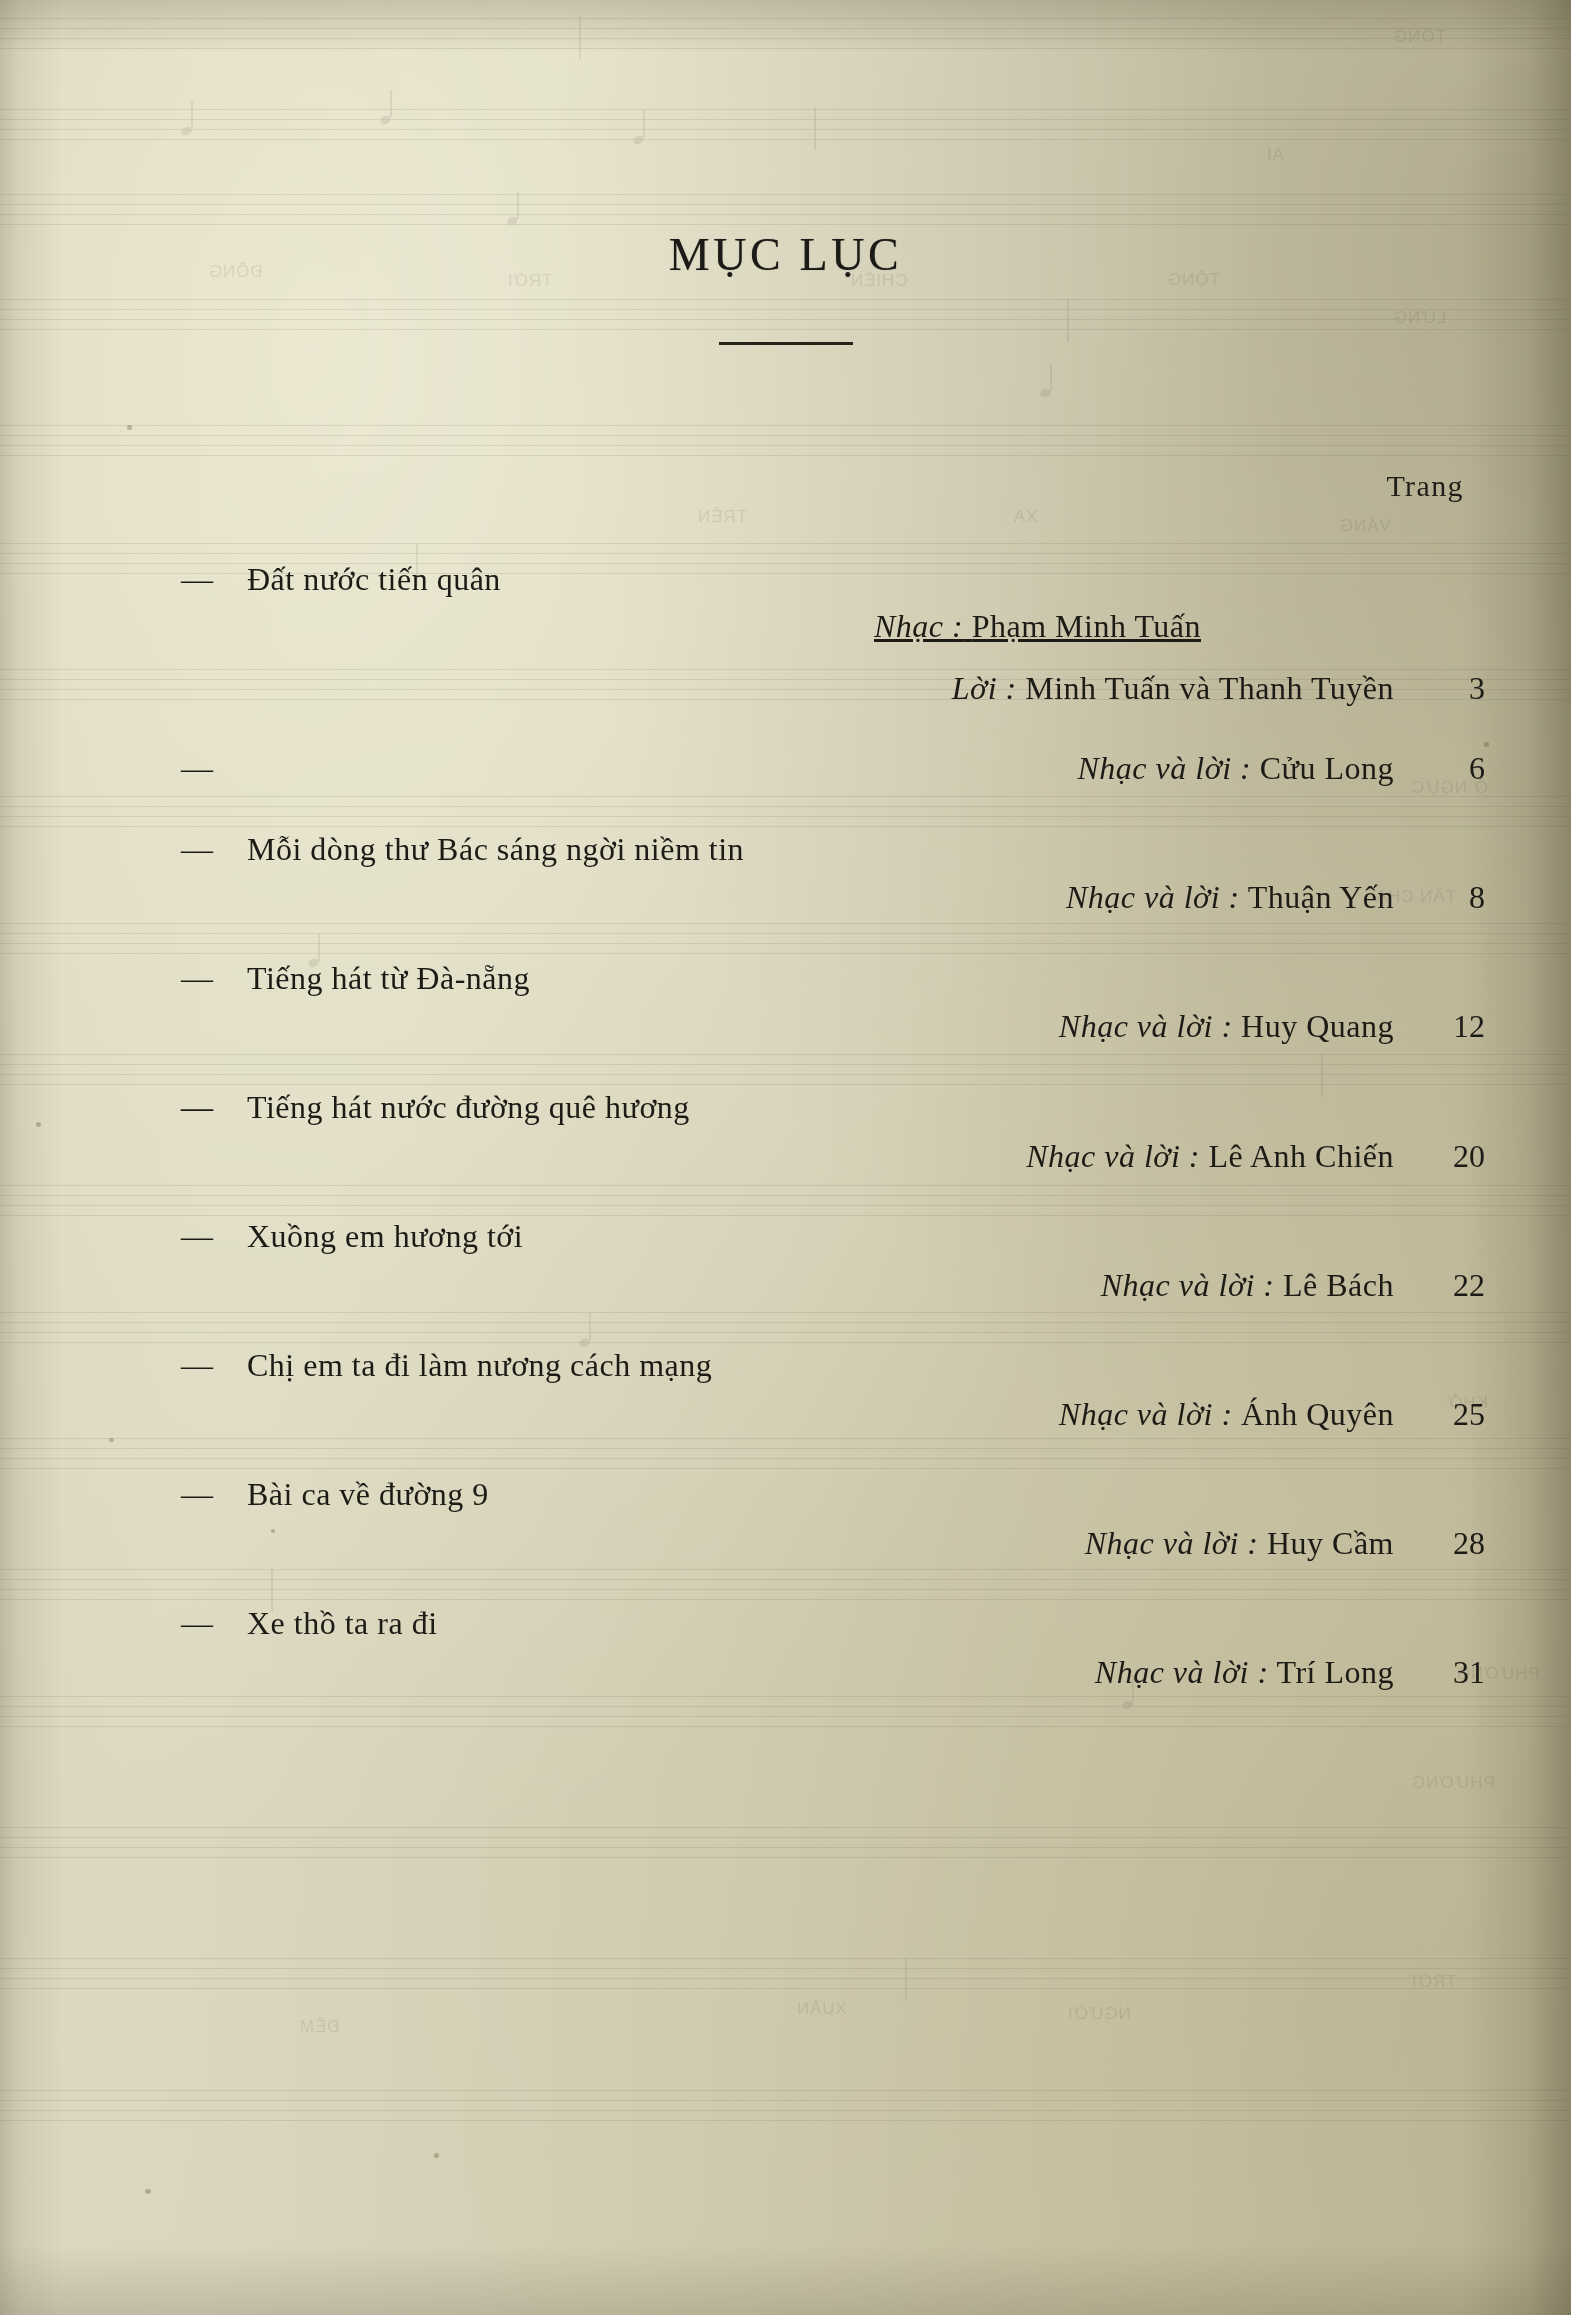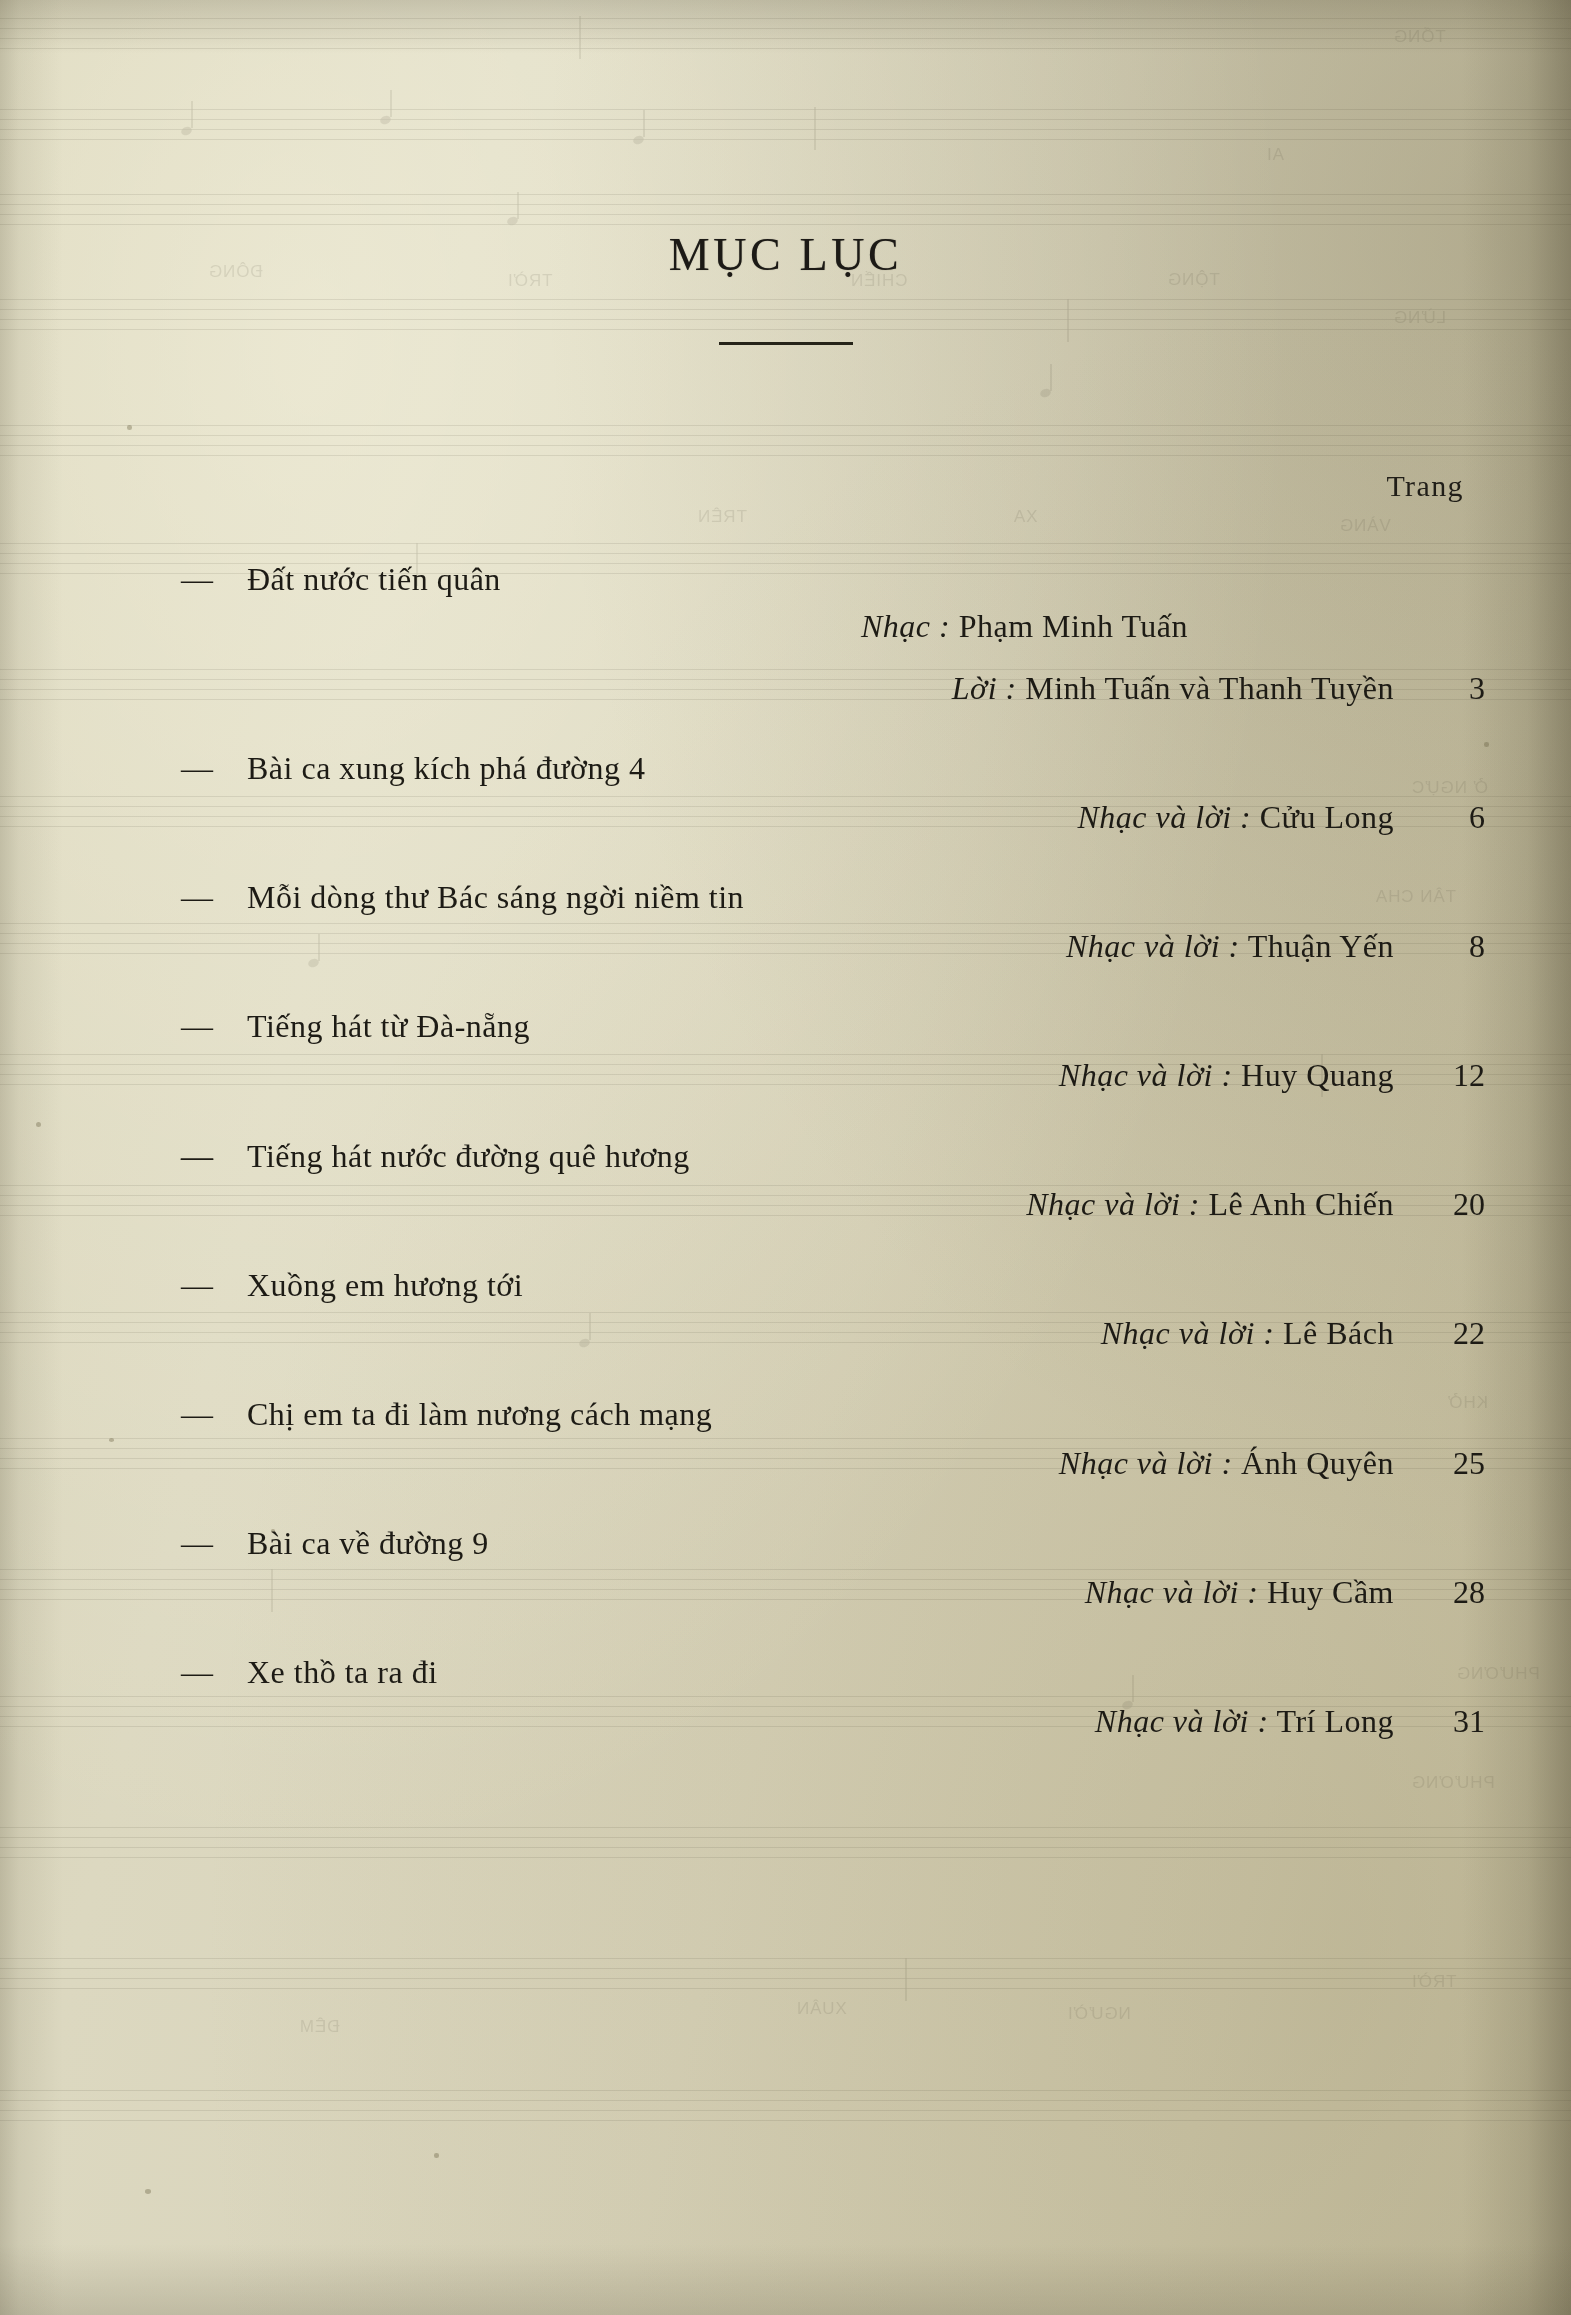"Nhạc : Phạm Minh Tuấn" .credit-sub .credit { right: 383px -> 370px; text-decoration: none -> underline }
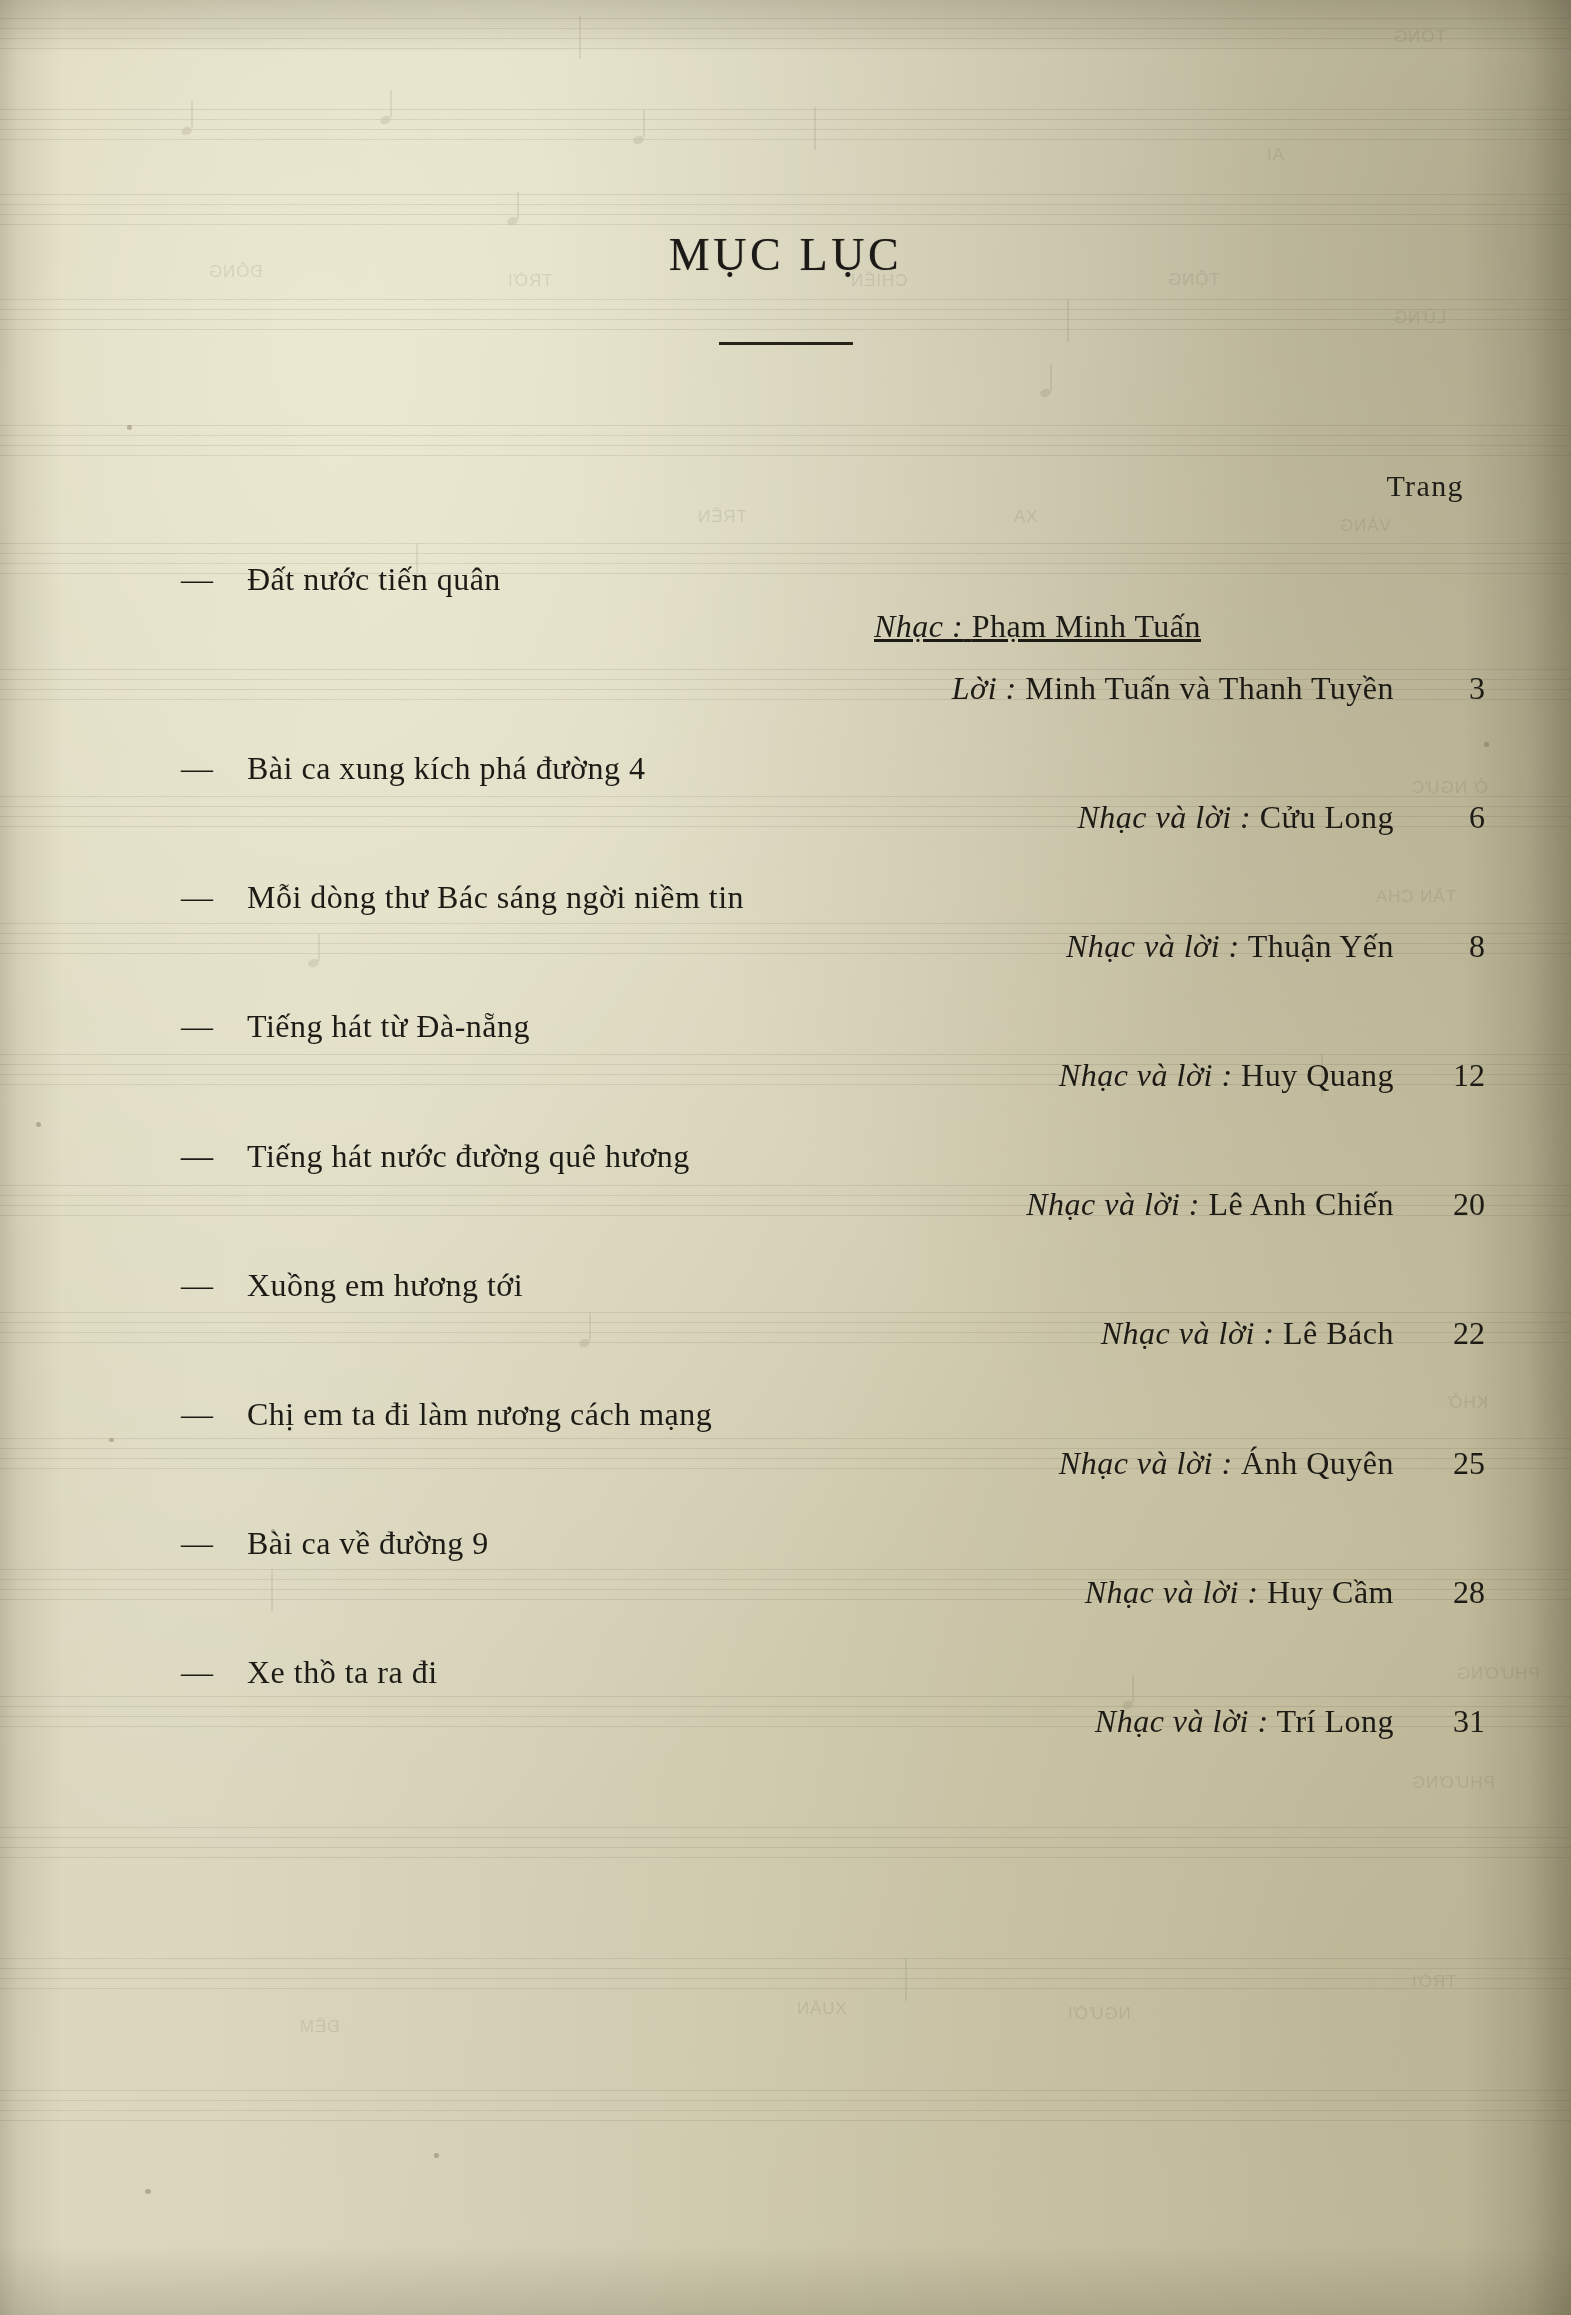"Bài ca xung kích phá" span.song-title { html: <span>Bài ca xung kích phá đường 4</span> -> none }
